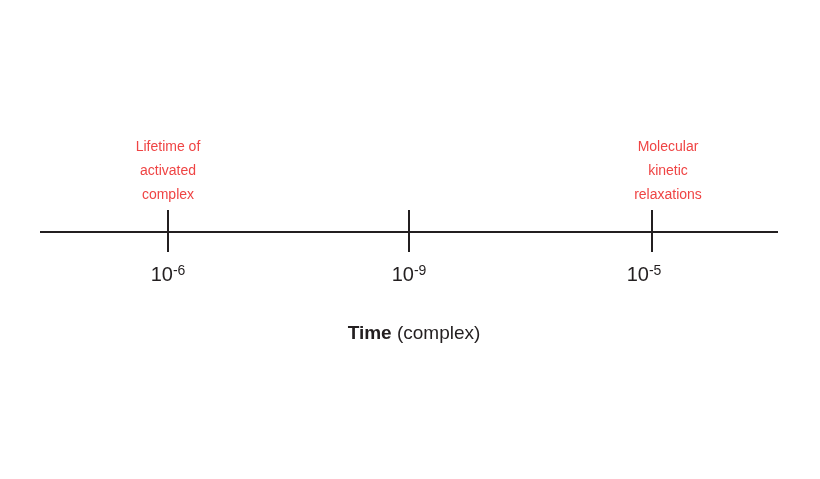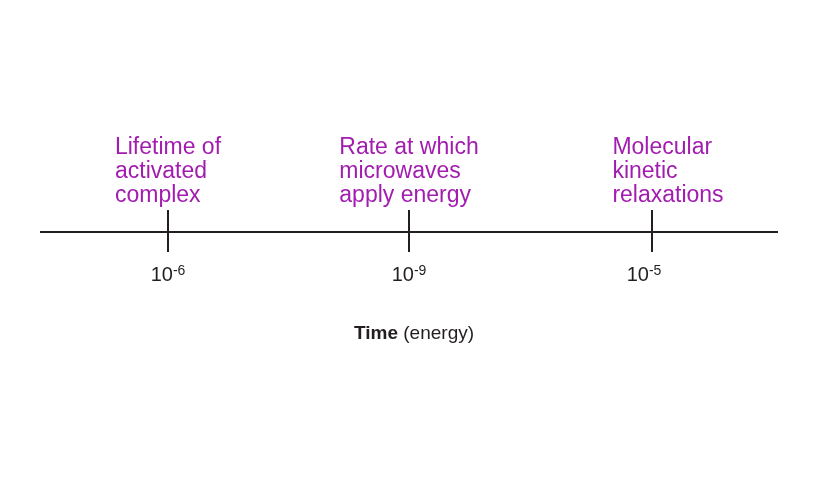"Lifetime of" .mark-label { color: #a21caf -> #ef4444; font-size: 23px -> 14px; text-align: none -> center }
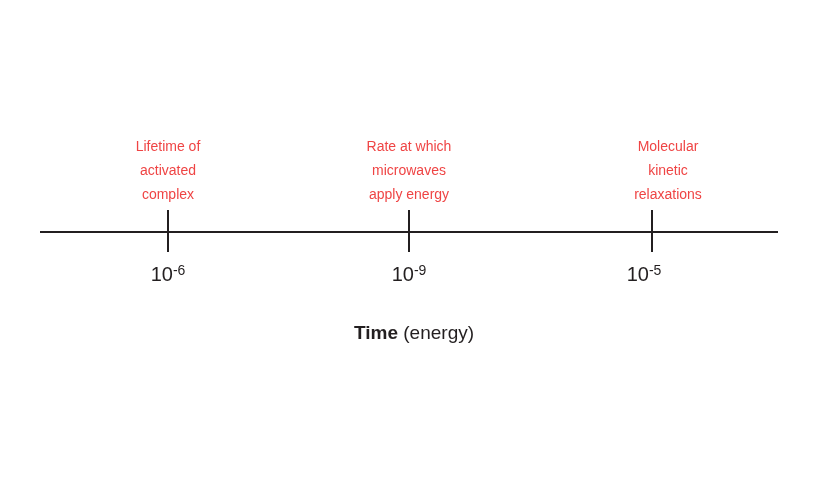"Rate at which" div.mark-label { html: <div>Rate at which microwaves apply energy</div> -> none }
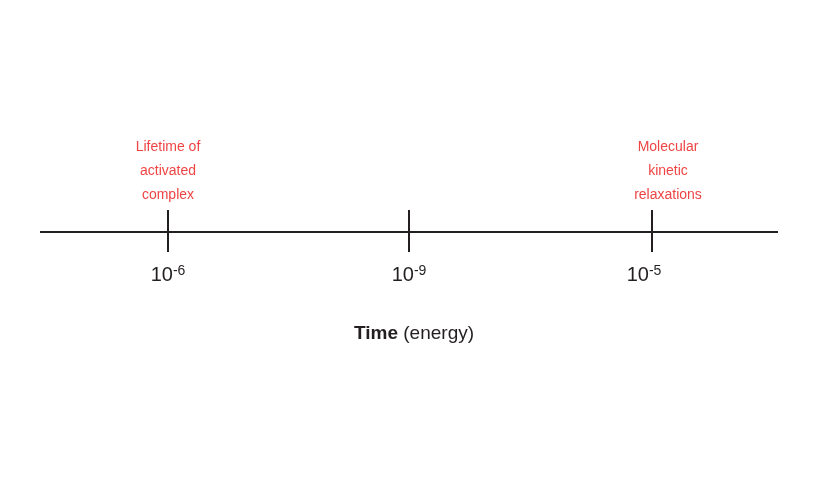"(energy)" span { text: energy -> complex }
